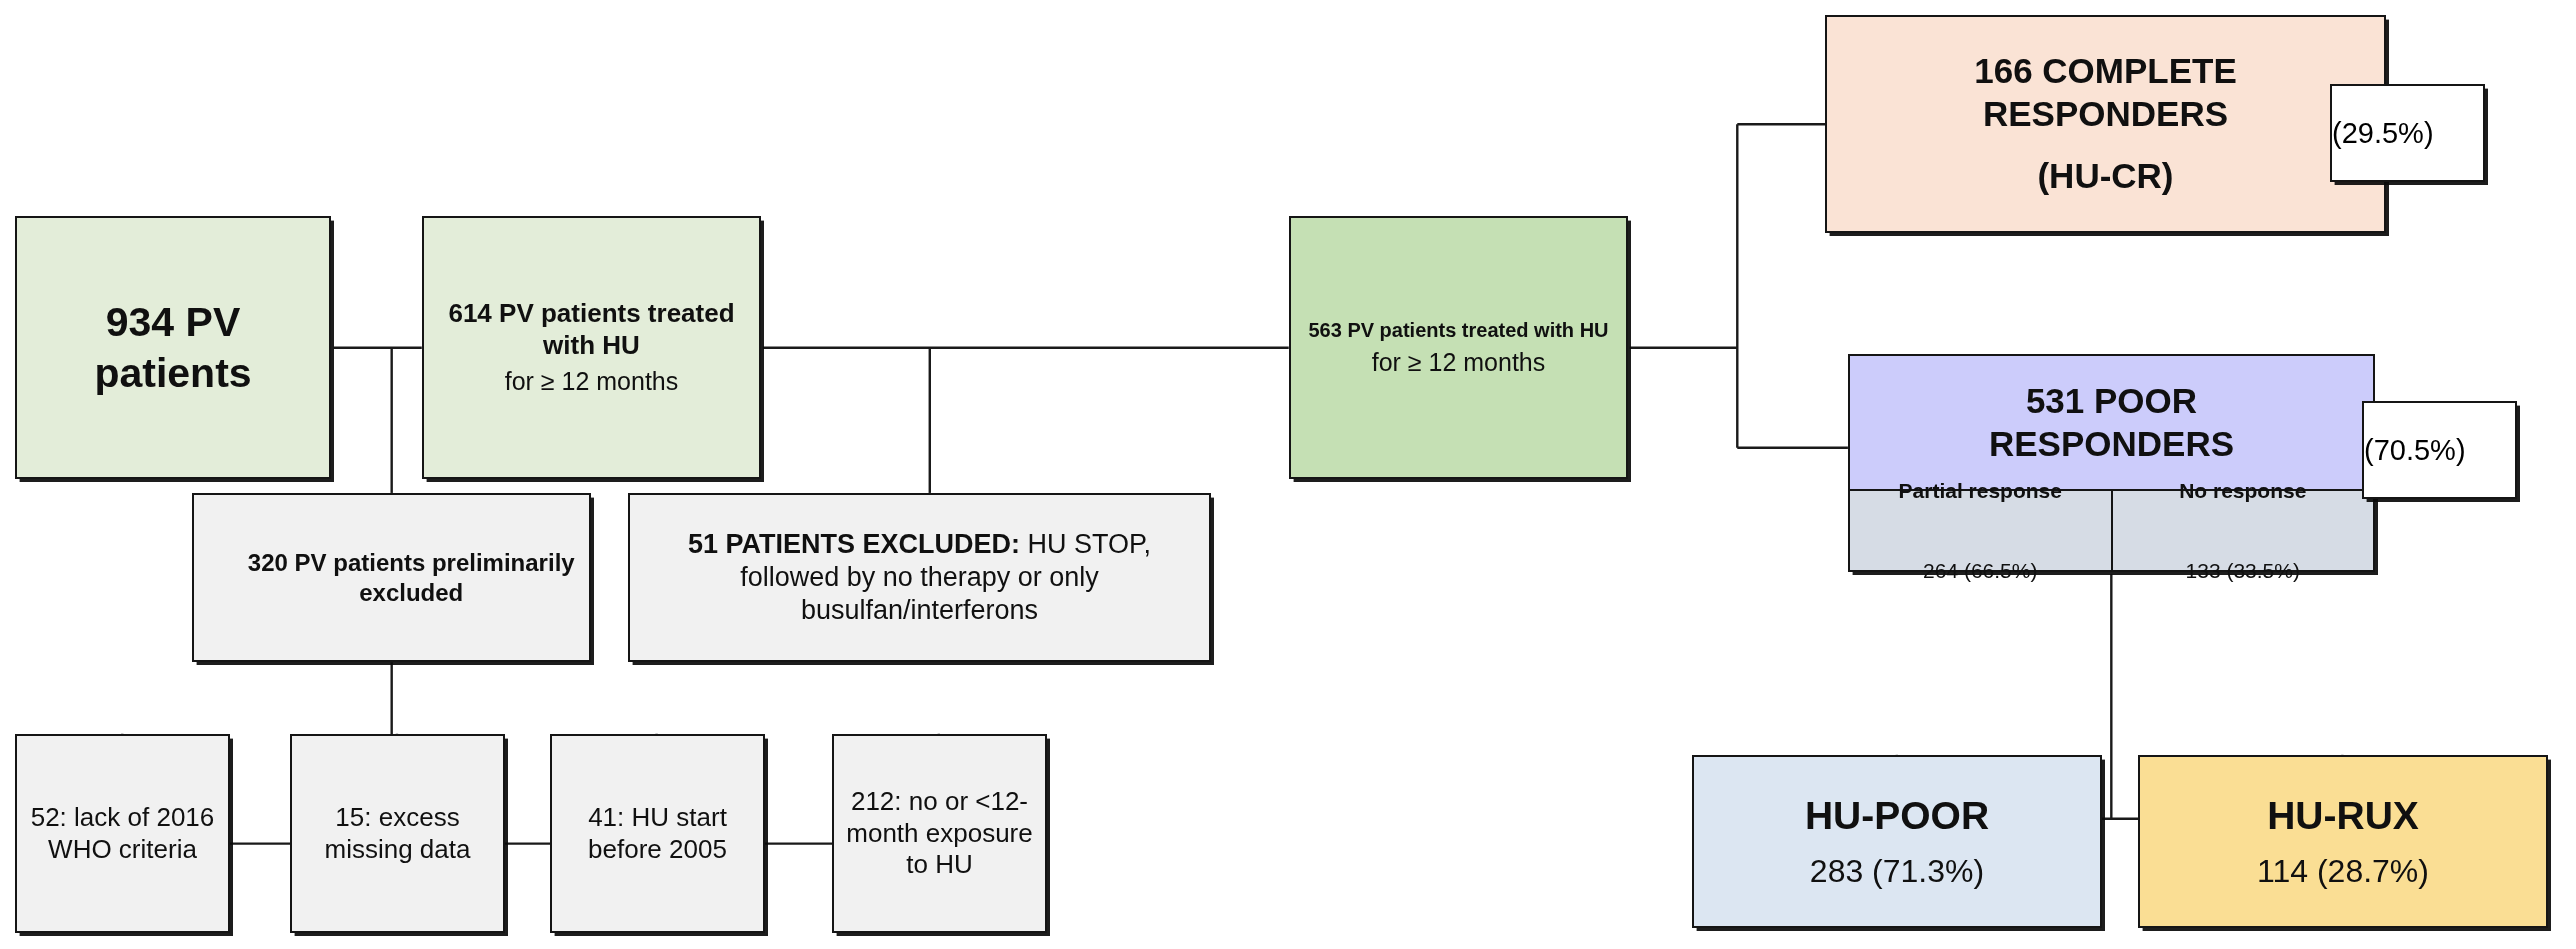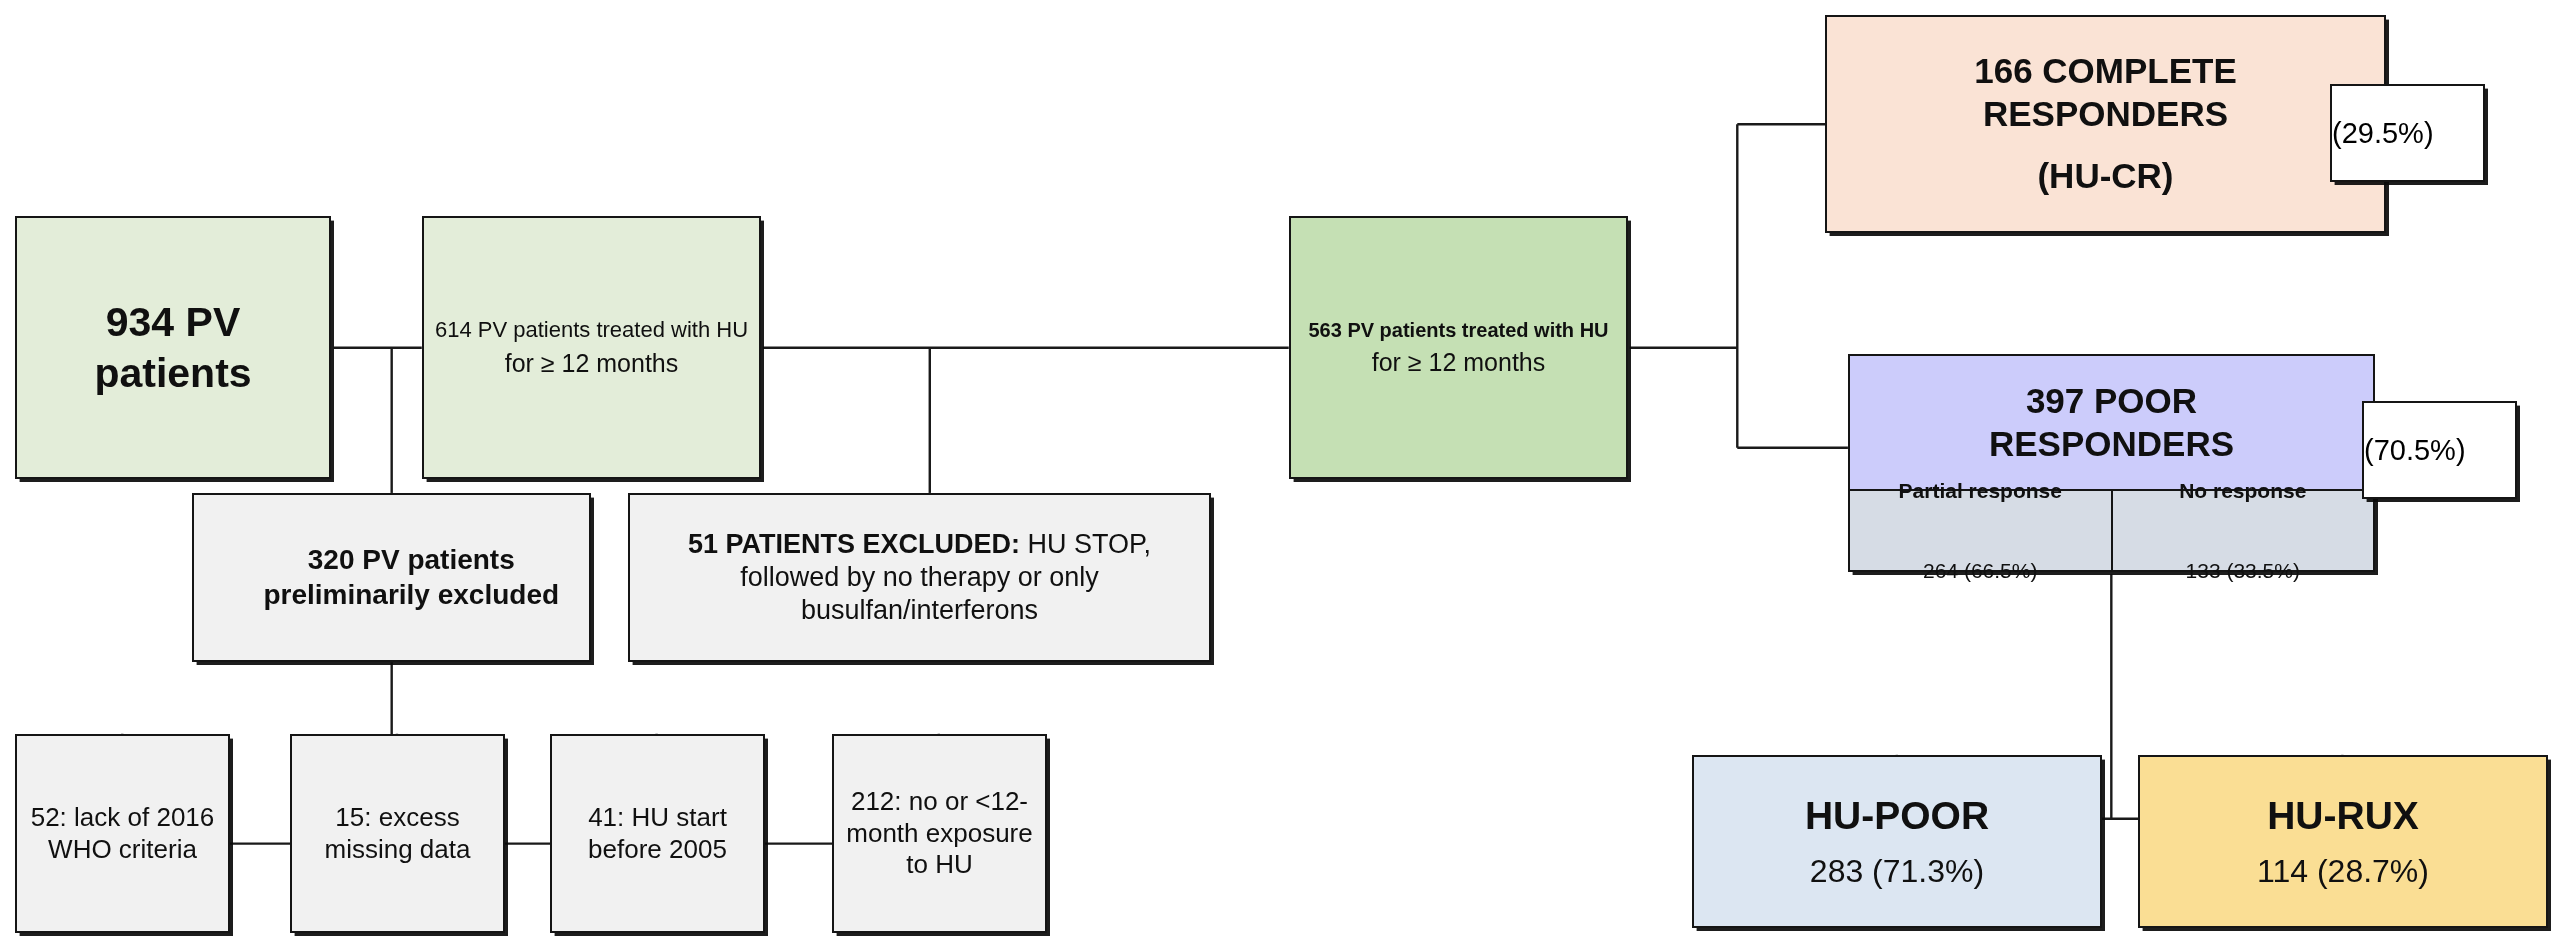"614 PV patients treated with" #n-614 .hd { font-size: 22px -> 26px; font-weight: normal -> bold }
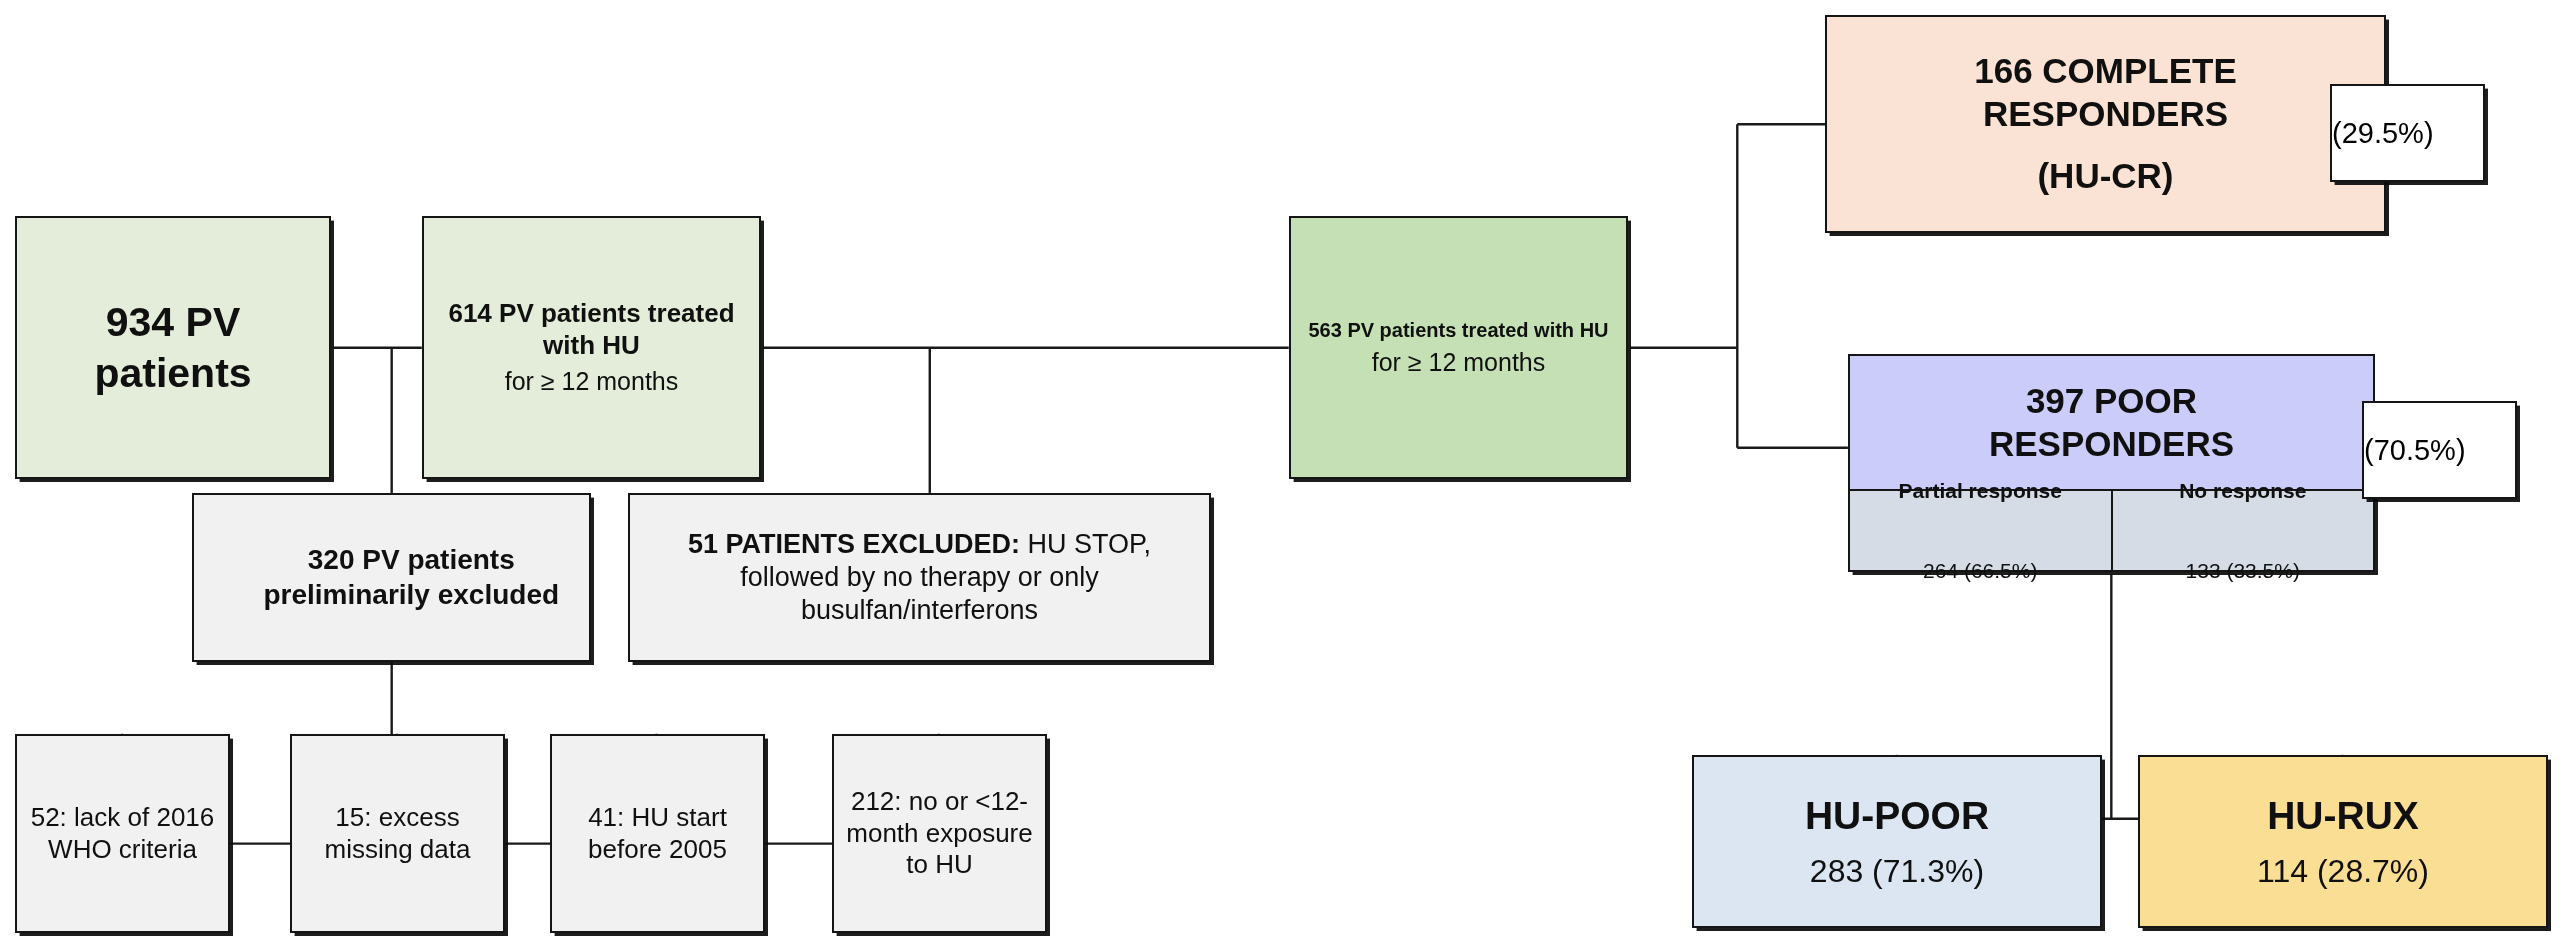"397 POOR" span.ln { text: 397 -> 531 }
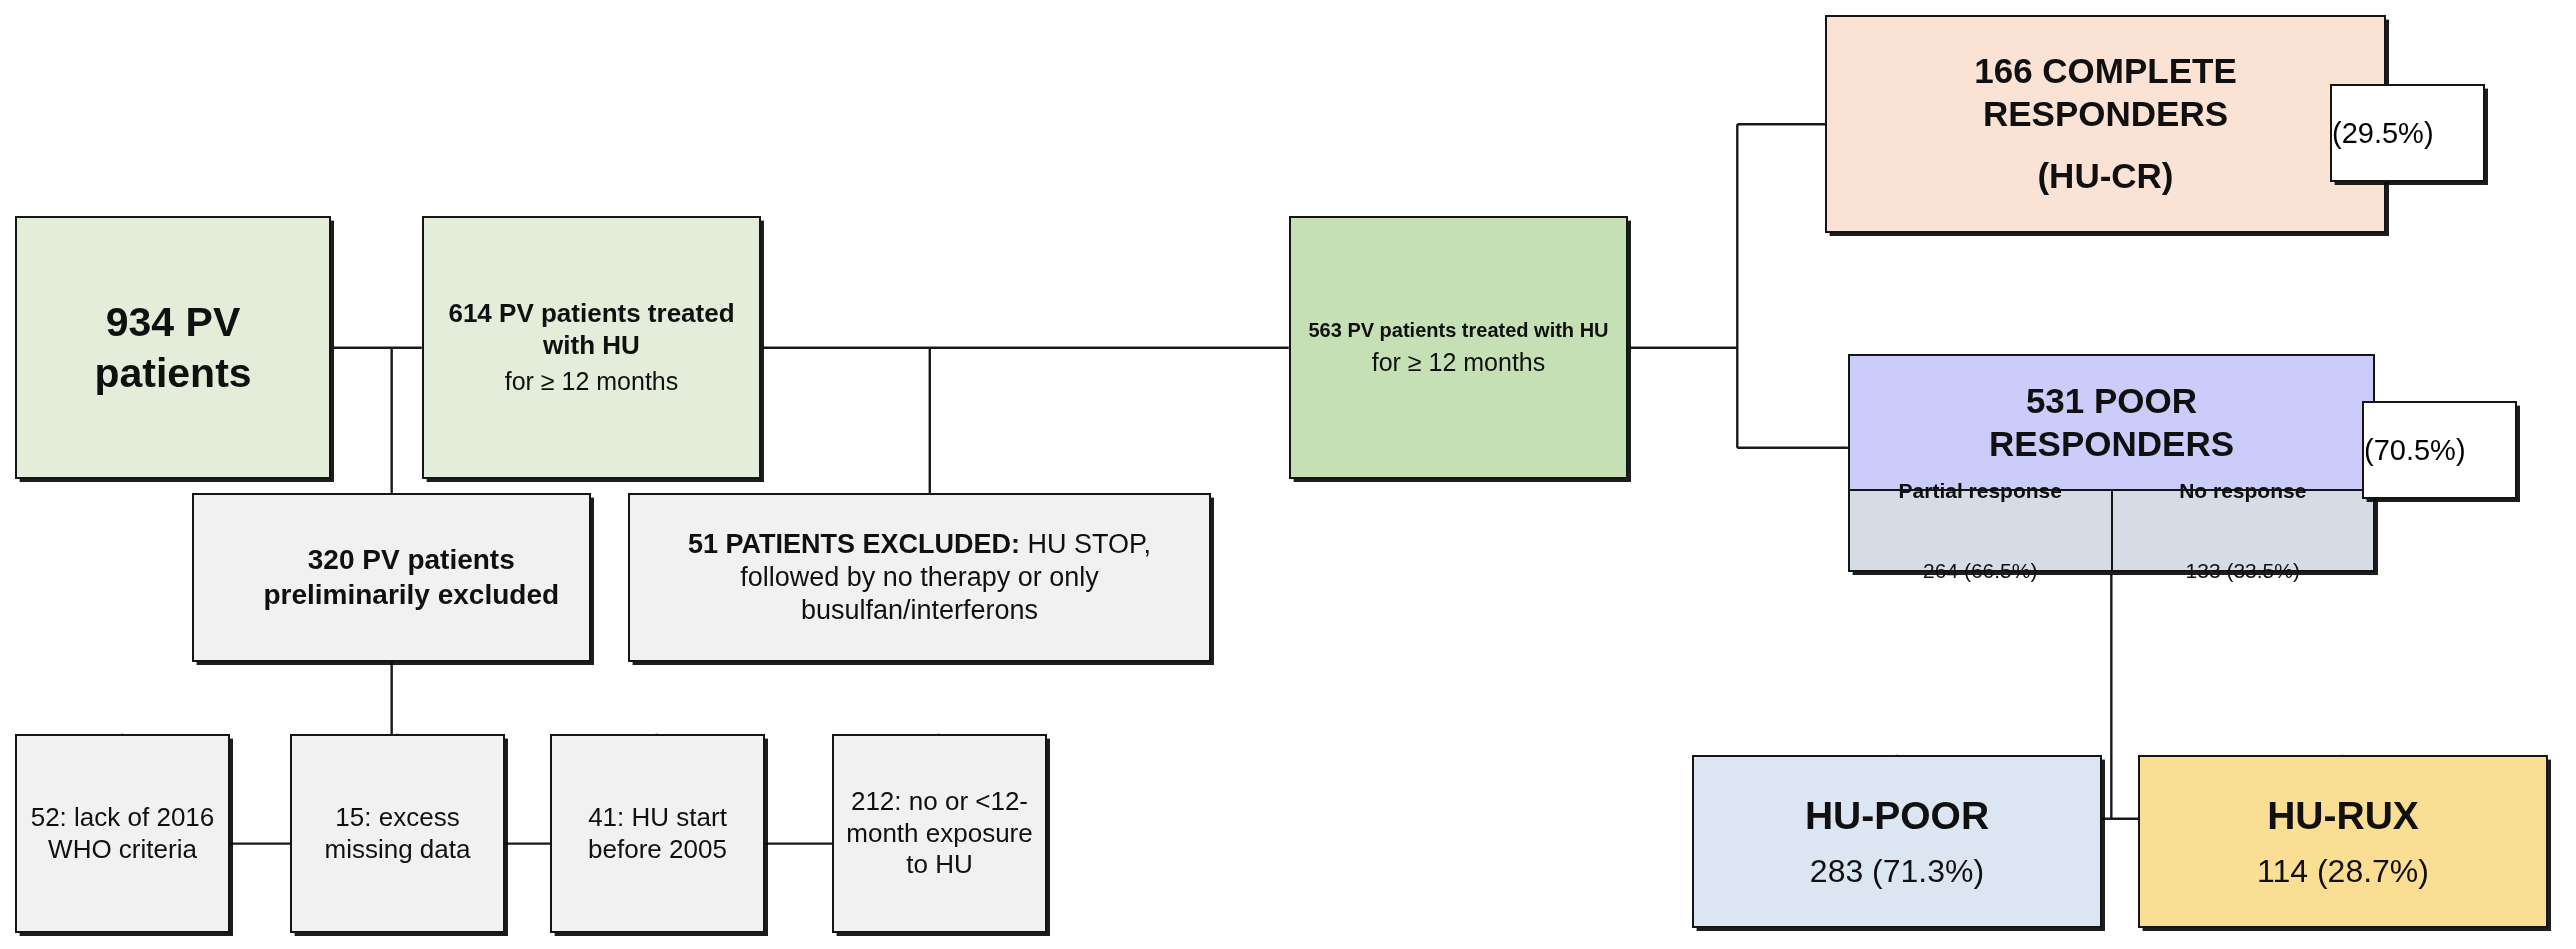"320 PV patients preliminarily excluded" #n-320 { font-size: 28px -> 24px }
